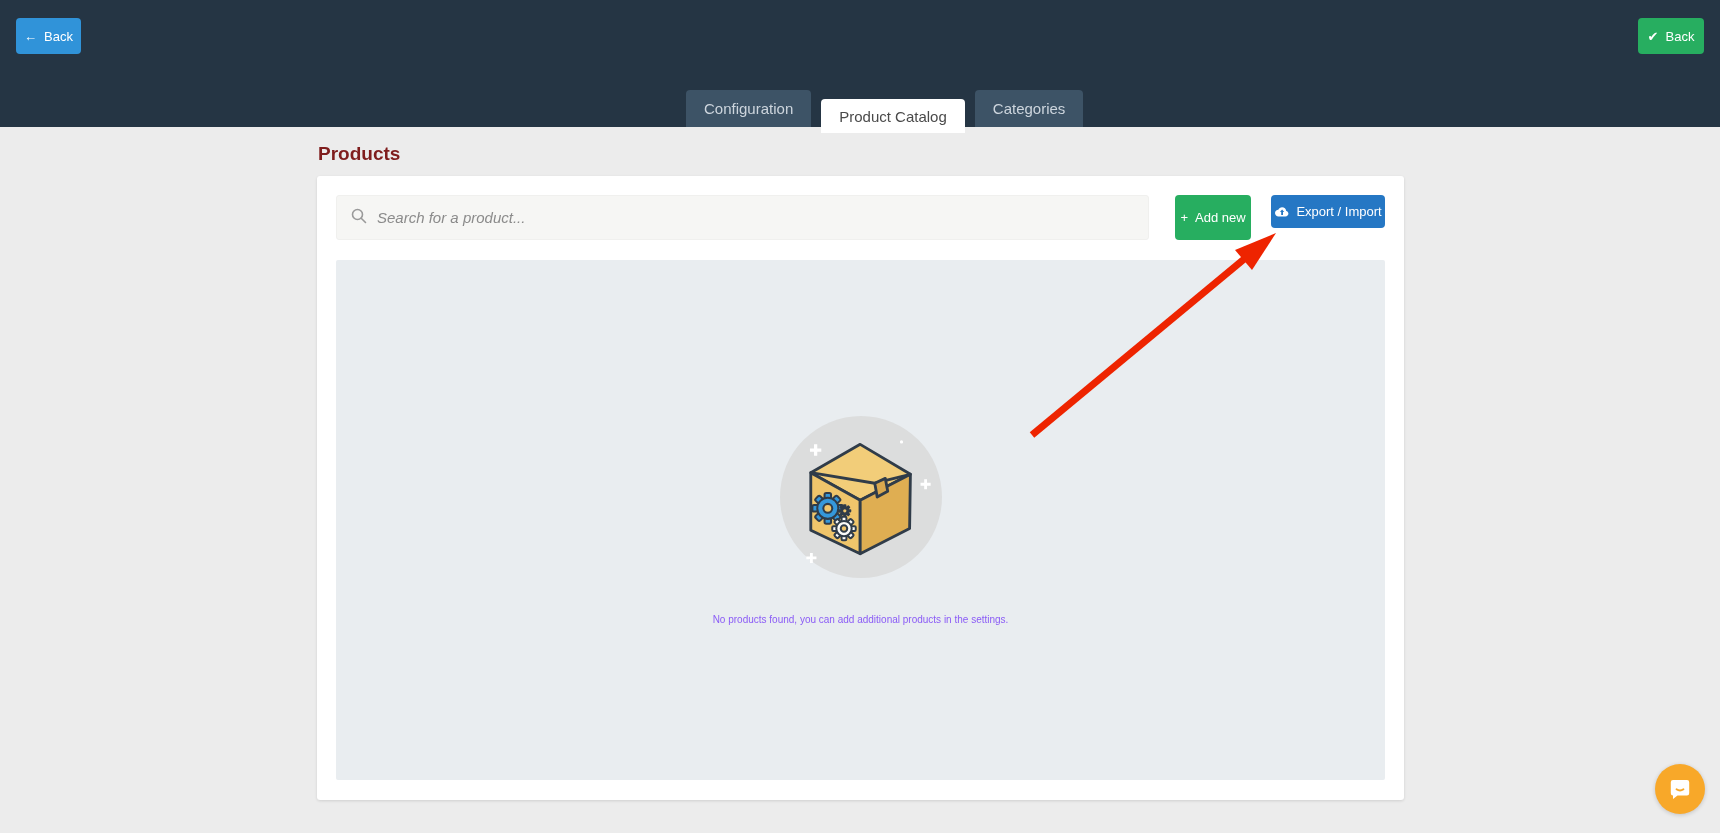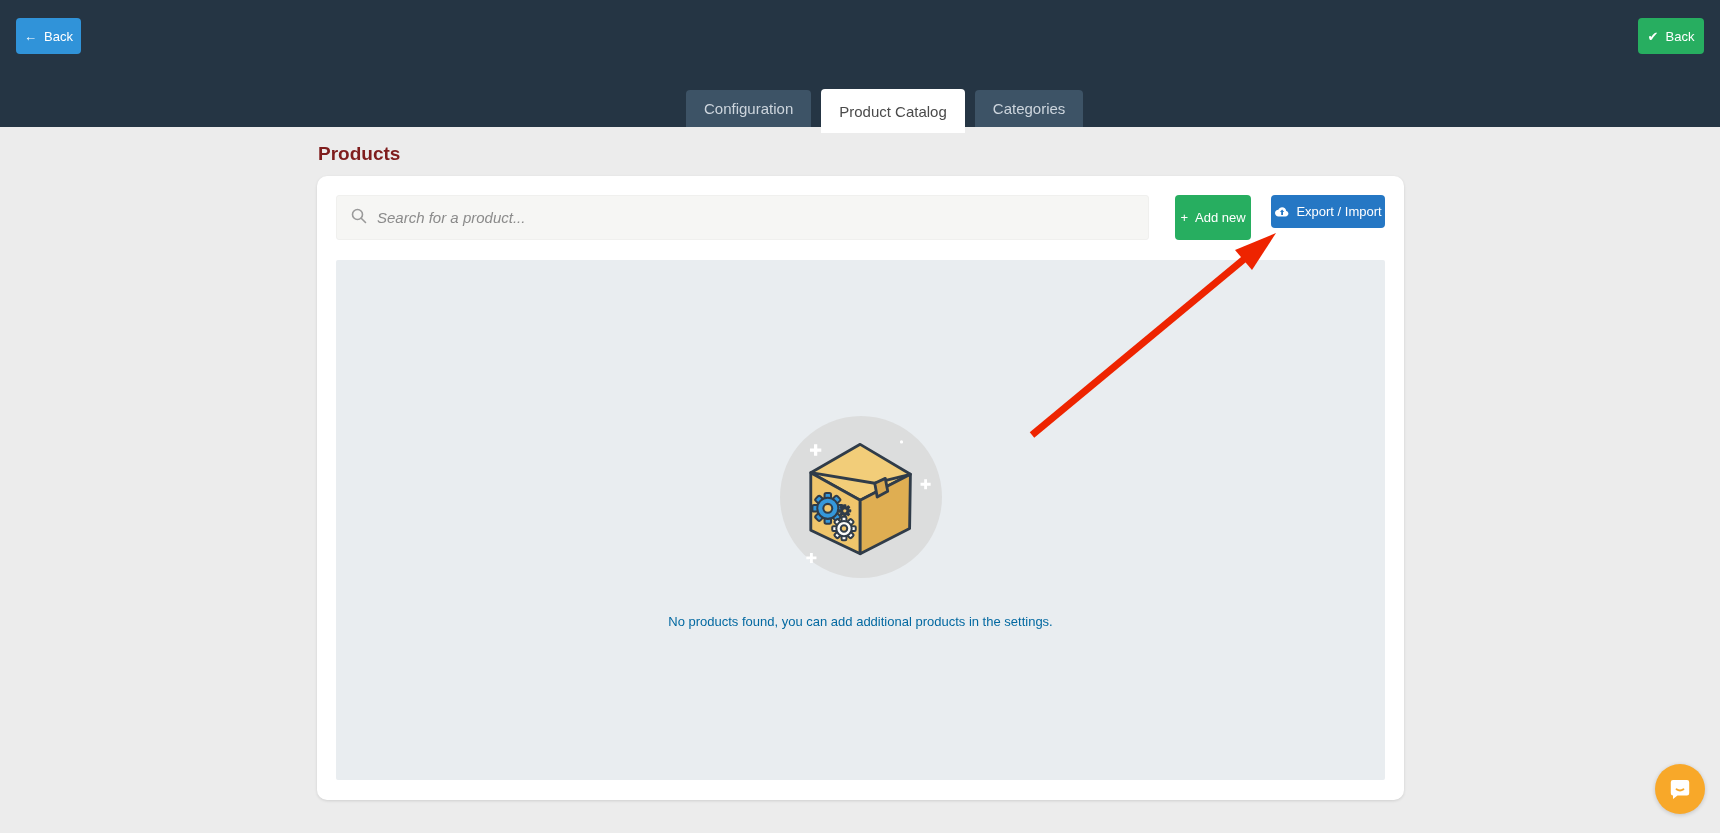"Product Catalog" .tab--active { height: 44px -> 34px }
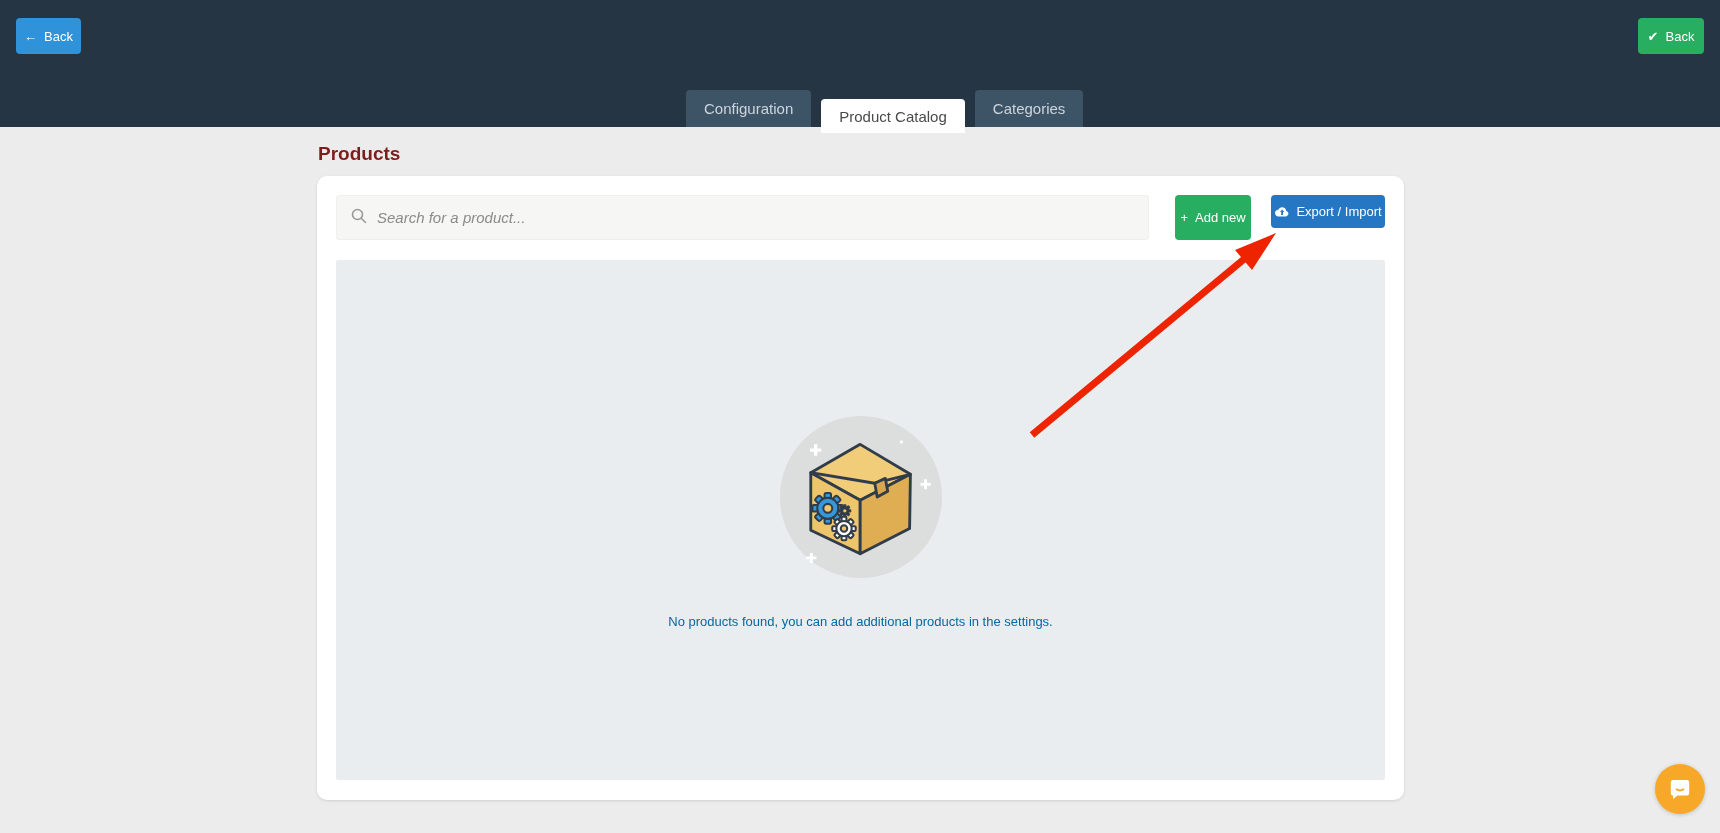"Search for a product..." .card { border-radius: 10px -> 3px }
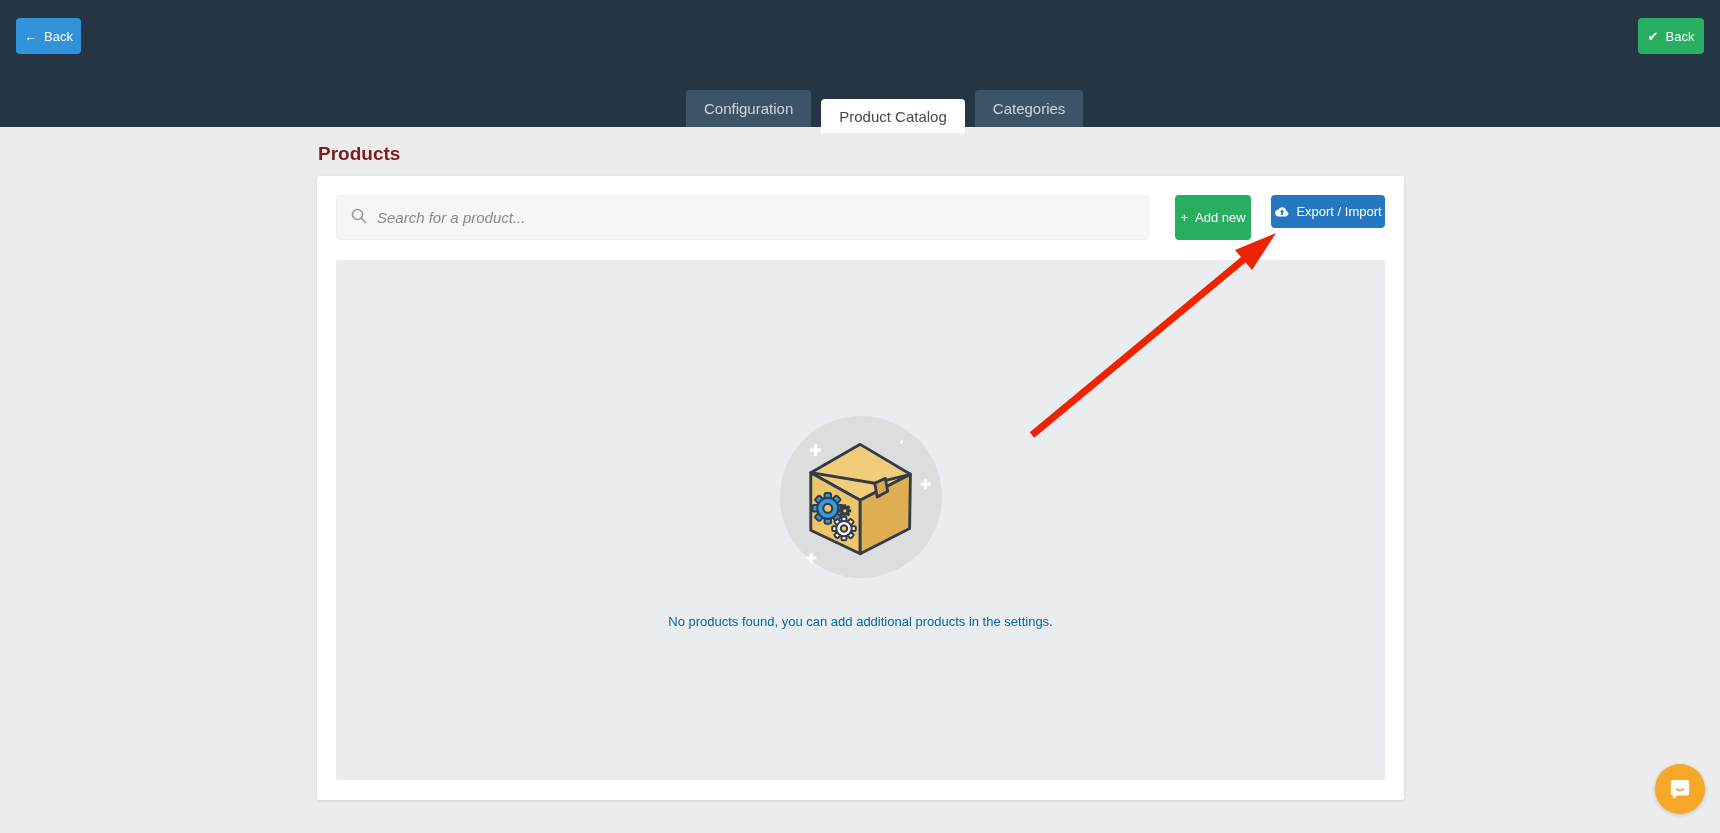"No products found, you can" .empty-message { color: #0369a1 -> #8b5cf6; font-size: 13px -> 10px }
